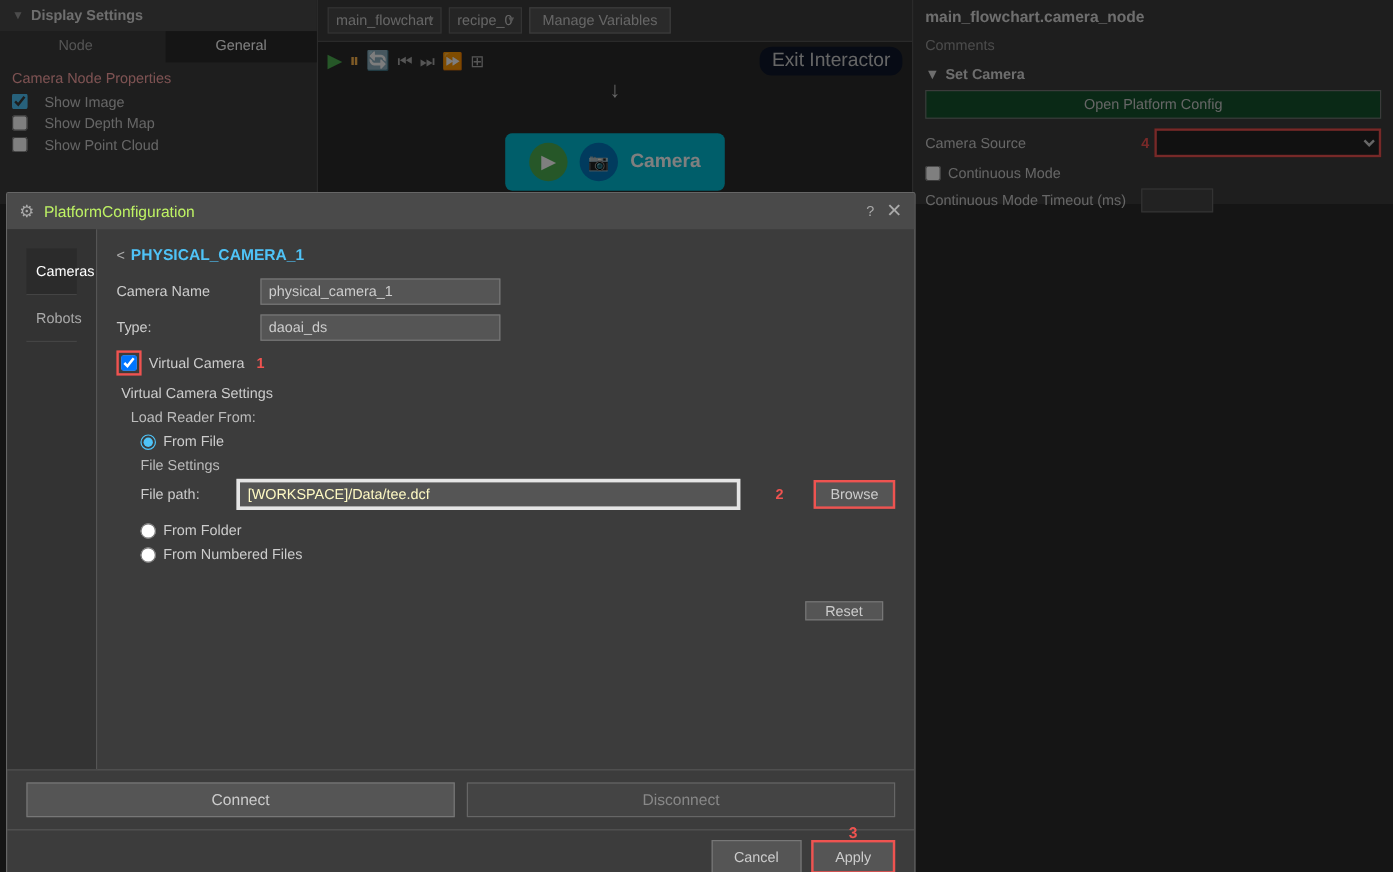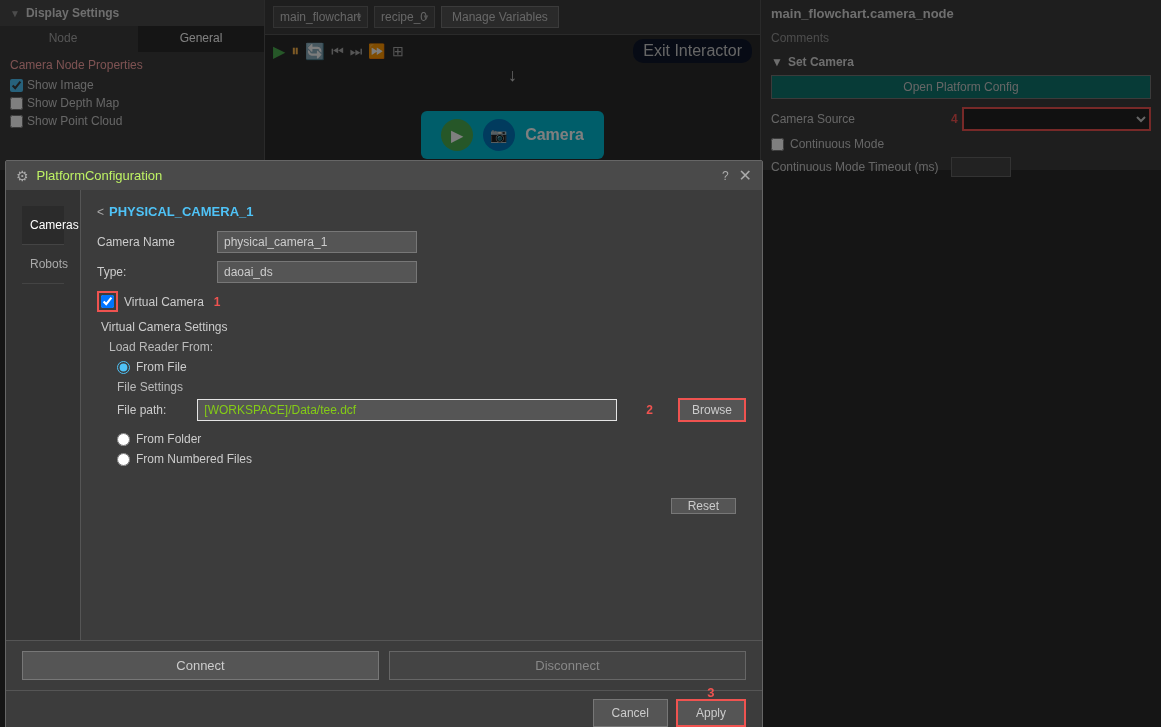"Show Image" .checkbox-row { align-items: center -> none; gap: 4px -> 14px }
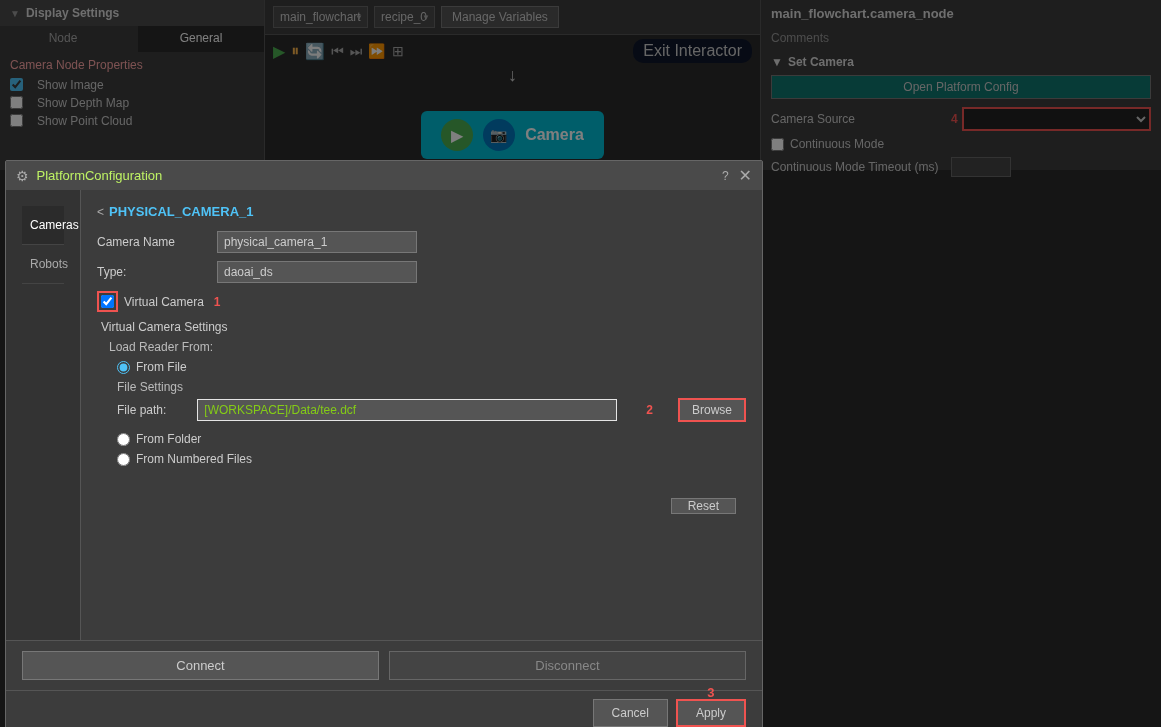"Open Platform Config" .open-platform-btn { background: #0f766e -> #14532d }
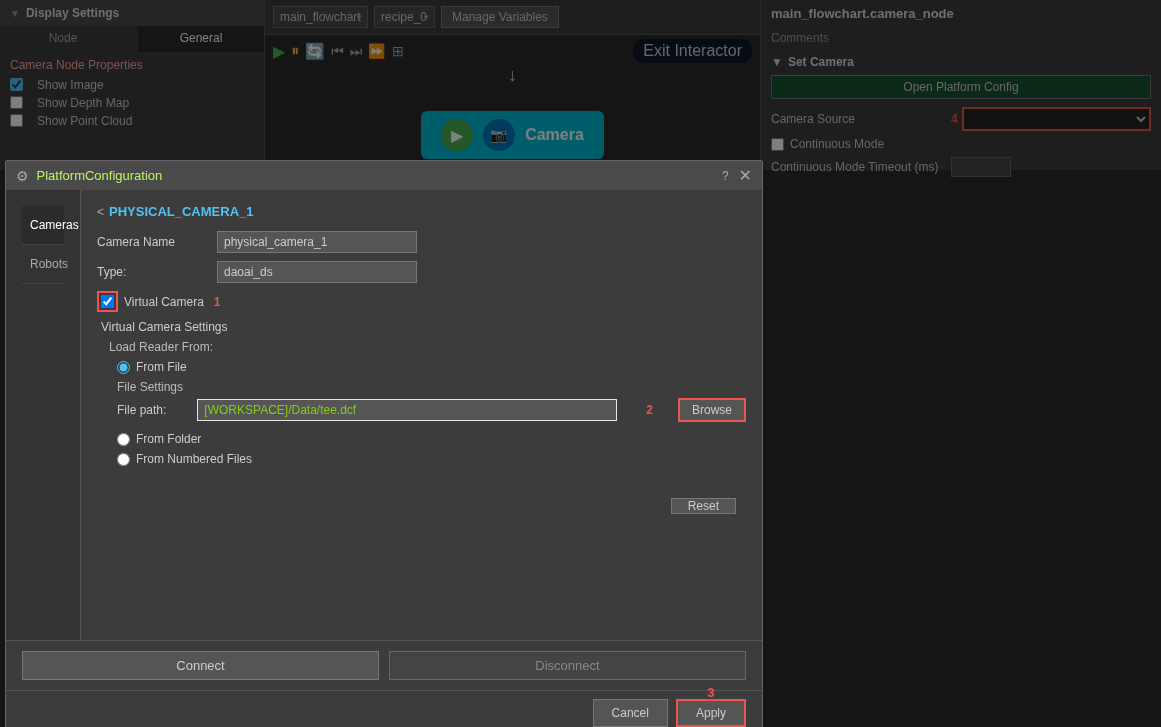"[WORKSPACE]/Data/tee.dcf" .file-path-input { border: 1px solid #e5e5e5 -> 3px solid #e5e5e5; color: #84cc16 -> #fef9c3 }
